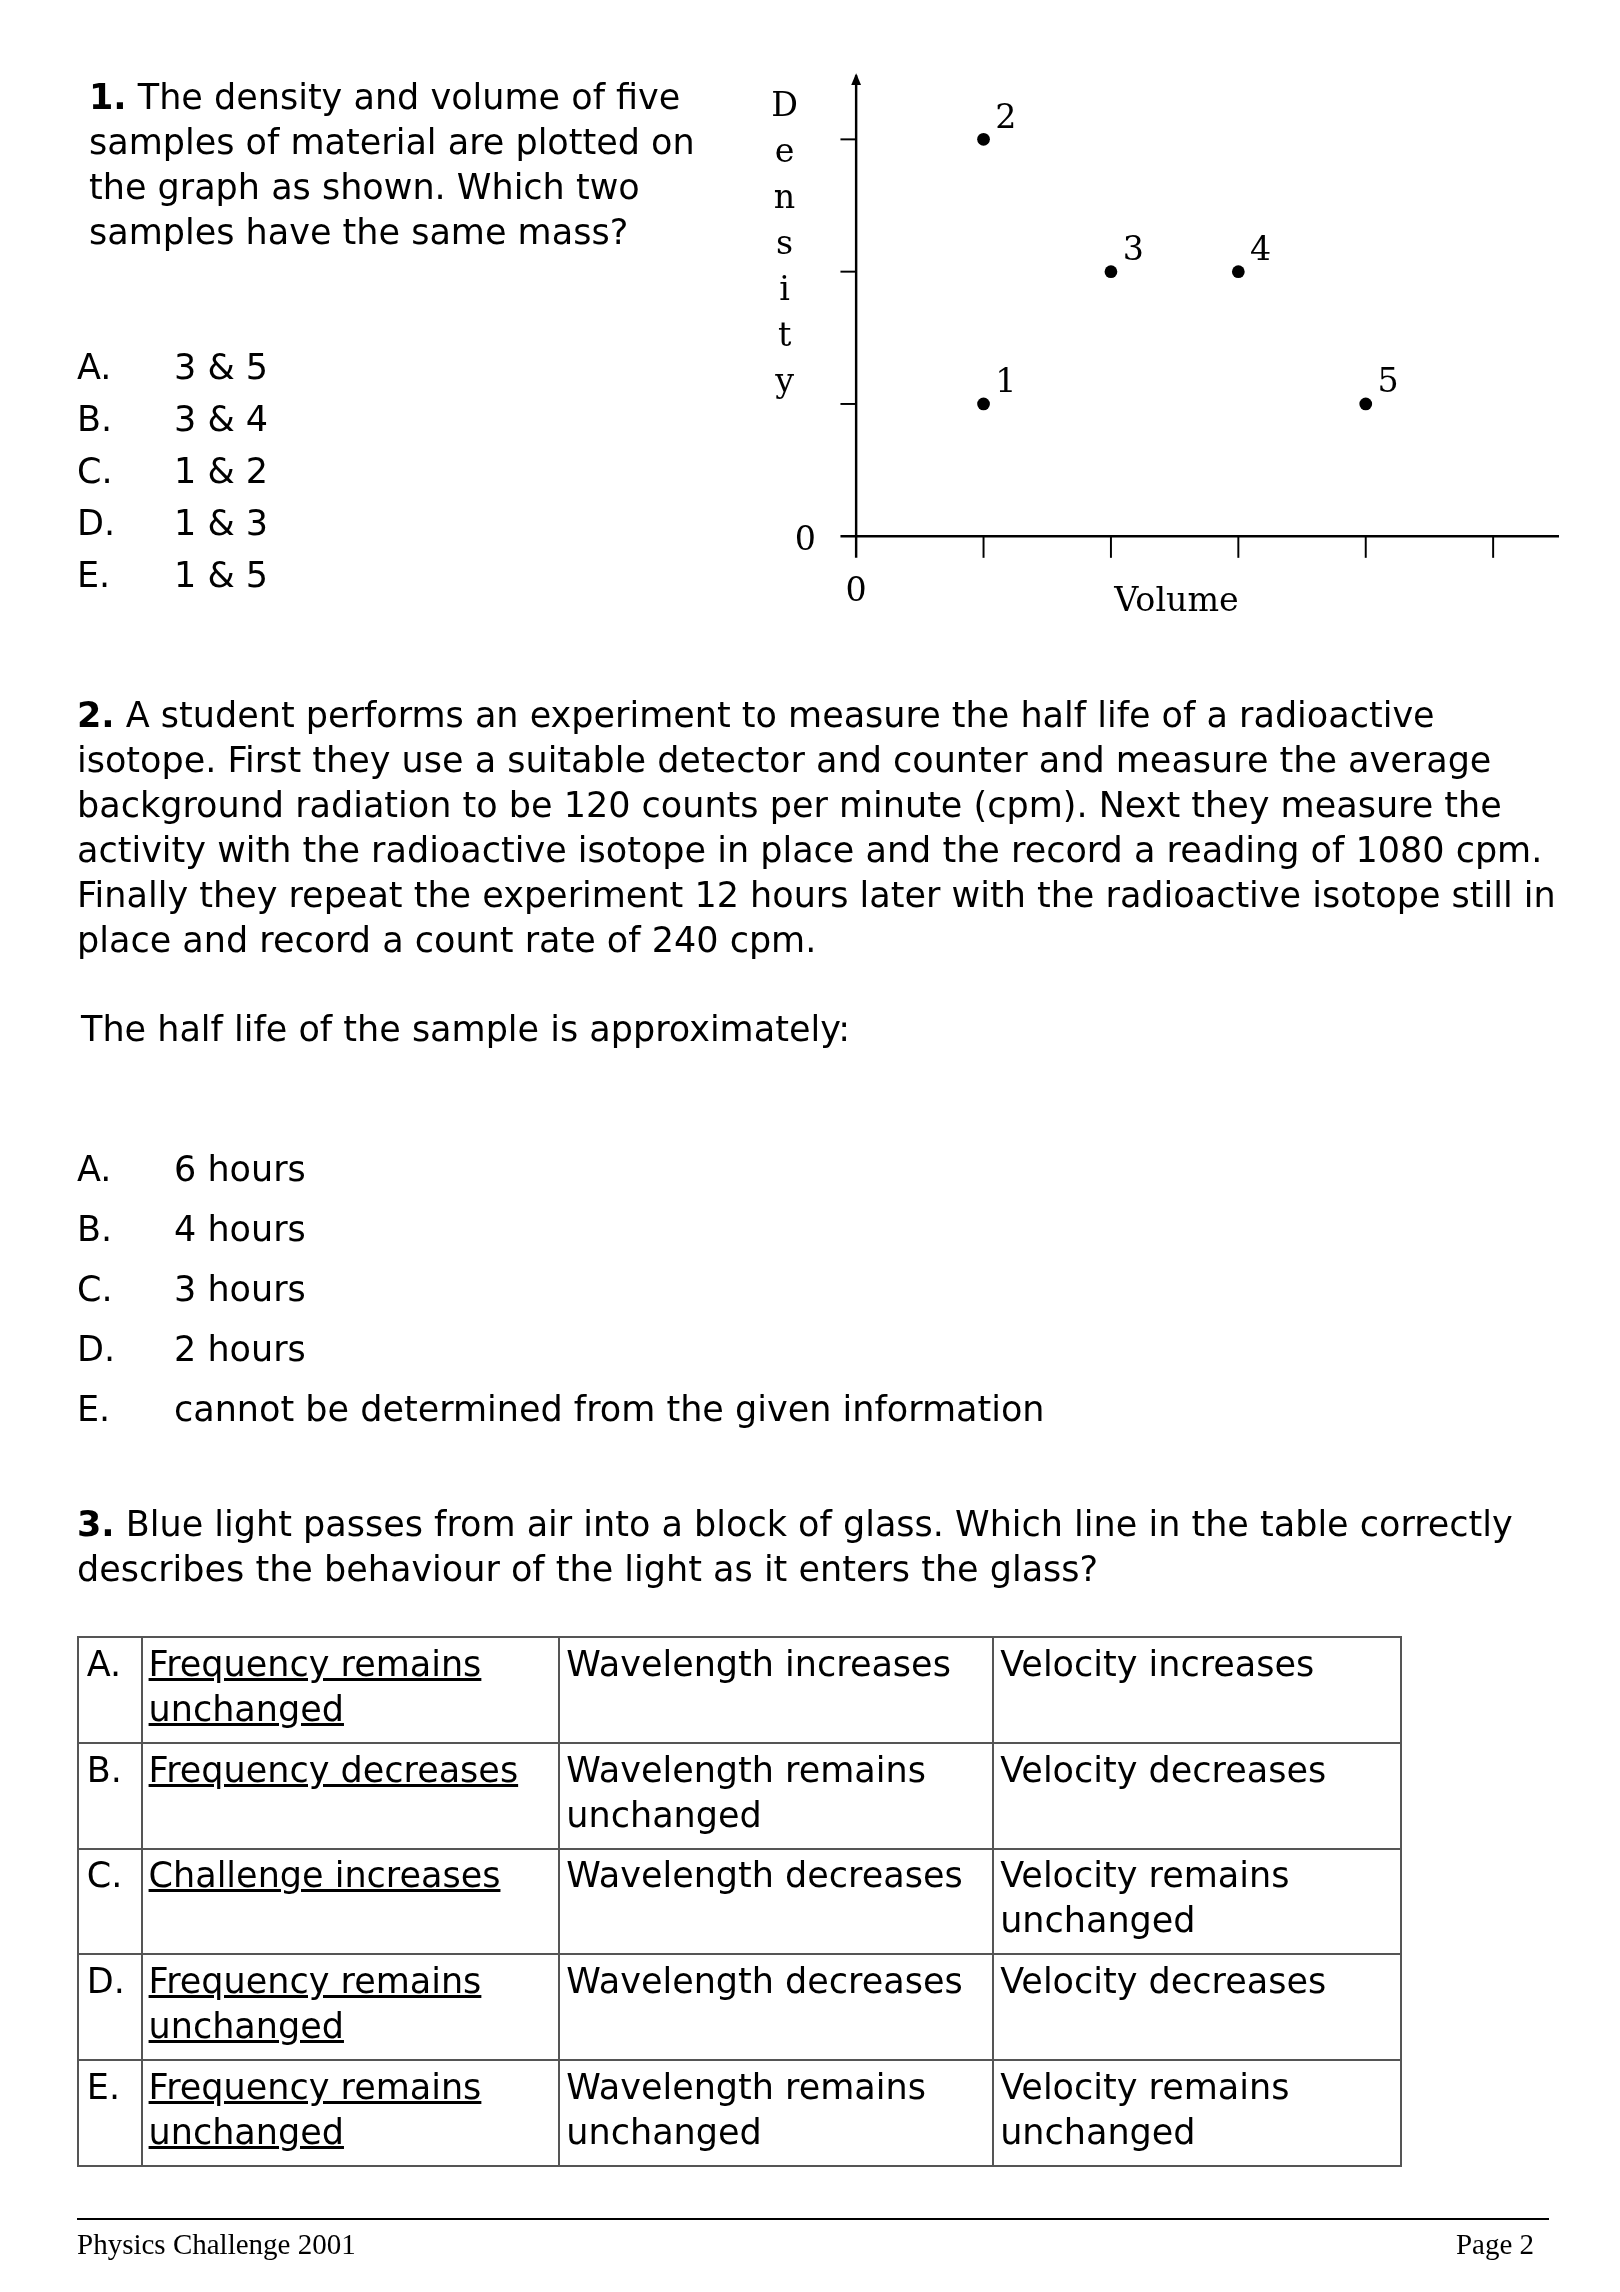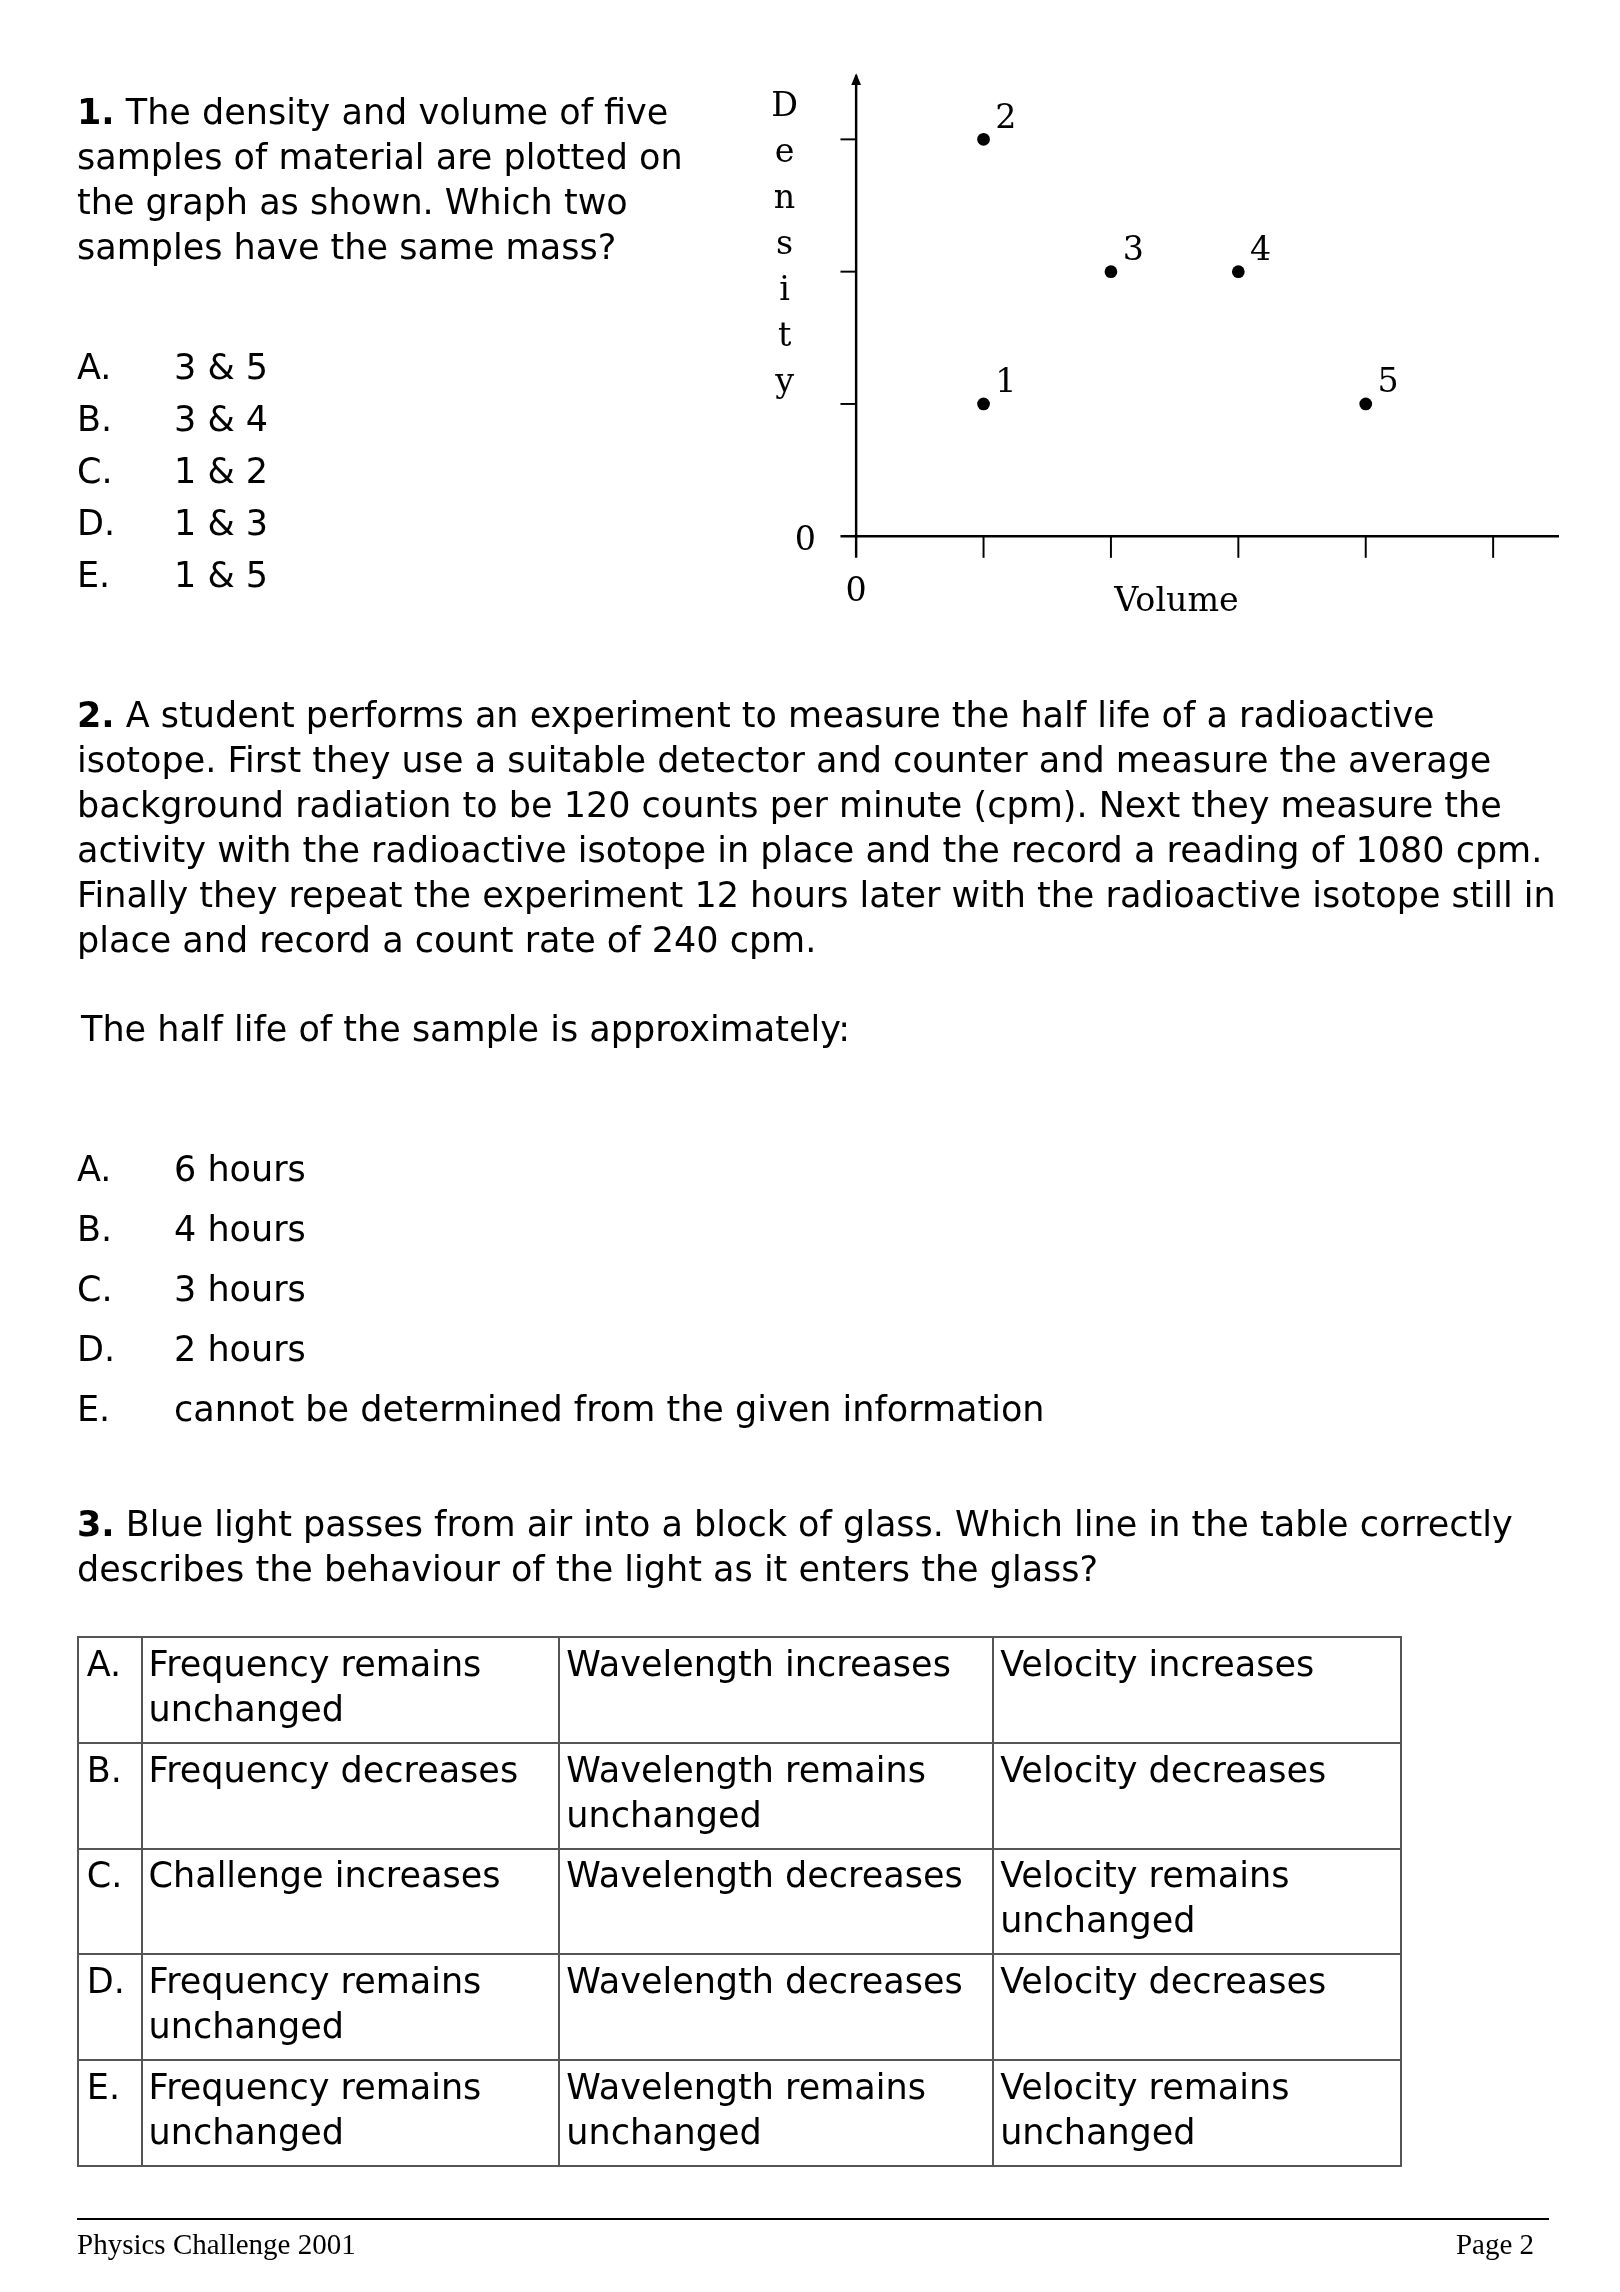"1. The density and volume" #q1text { margin-left: none -> 12px; top: 90px -> 75px }
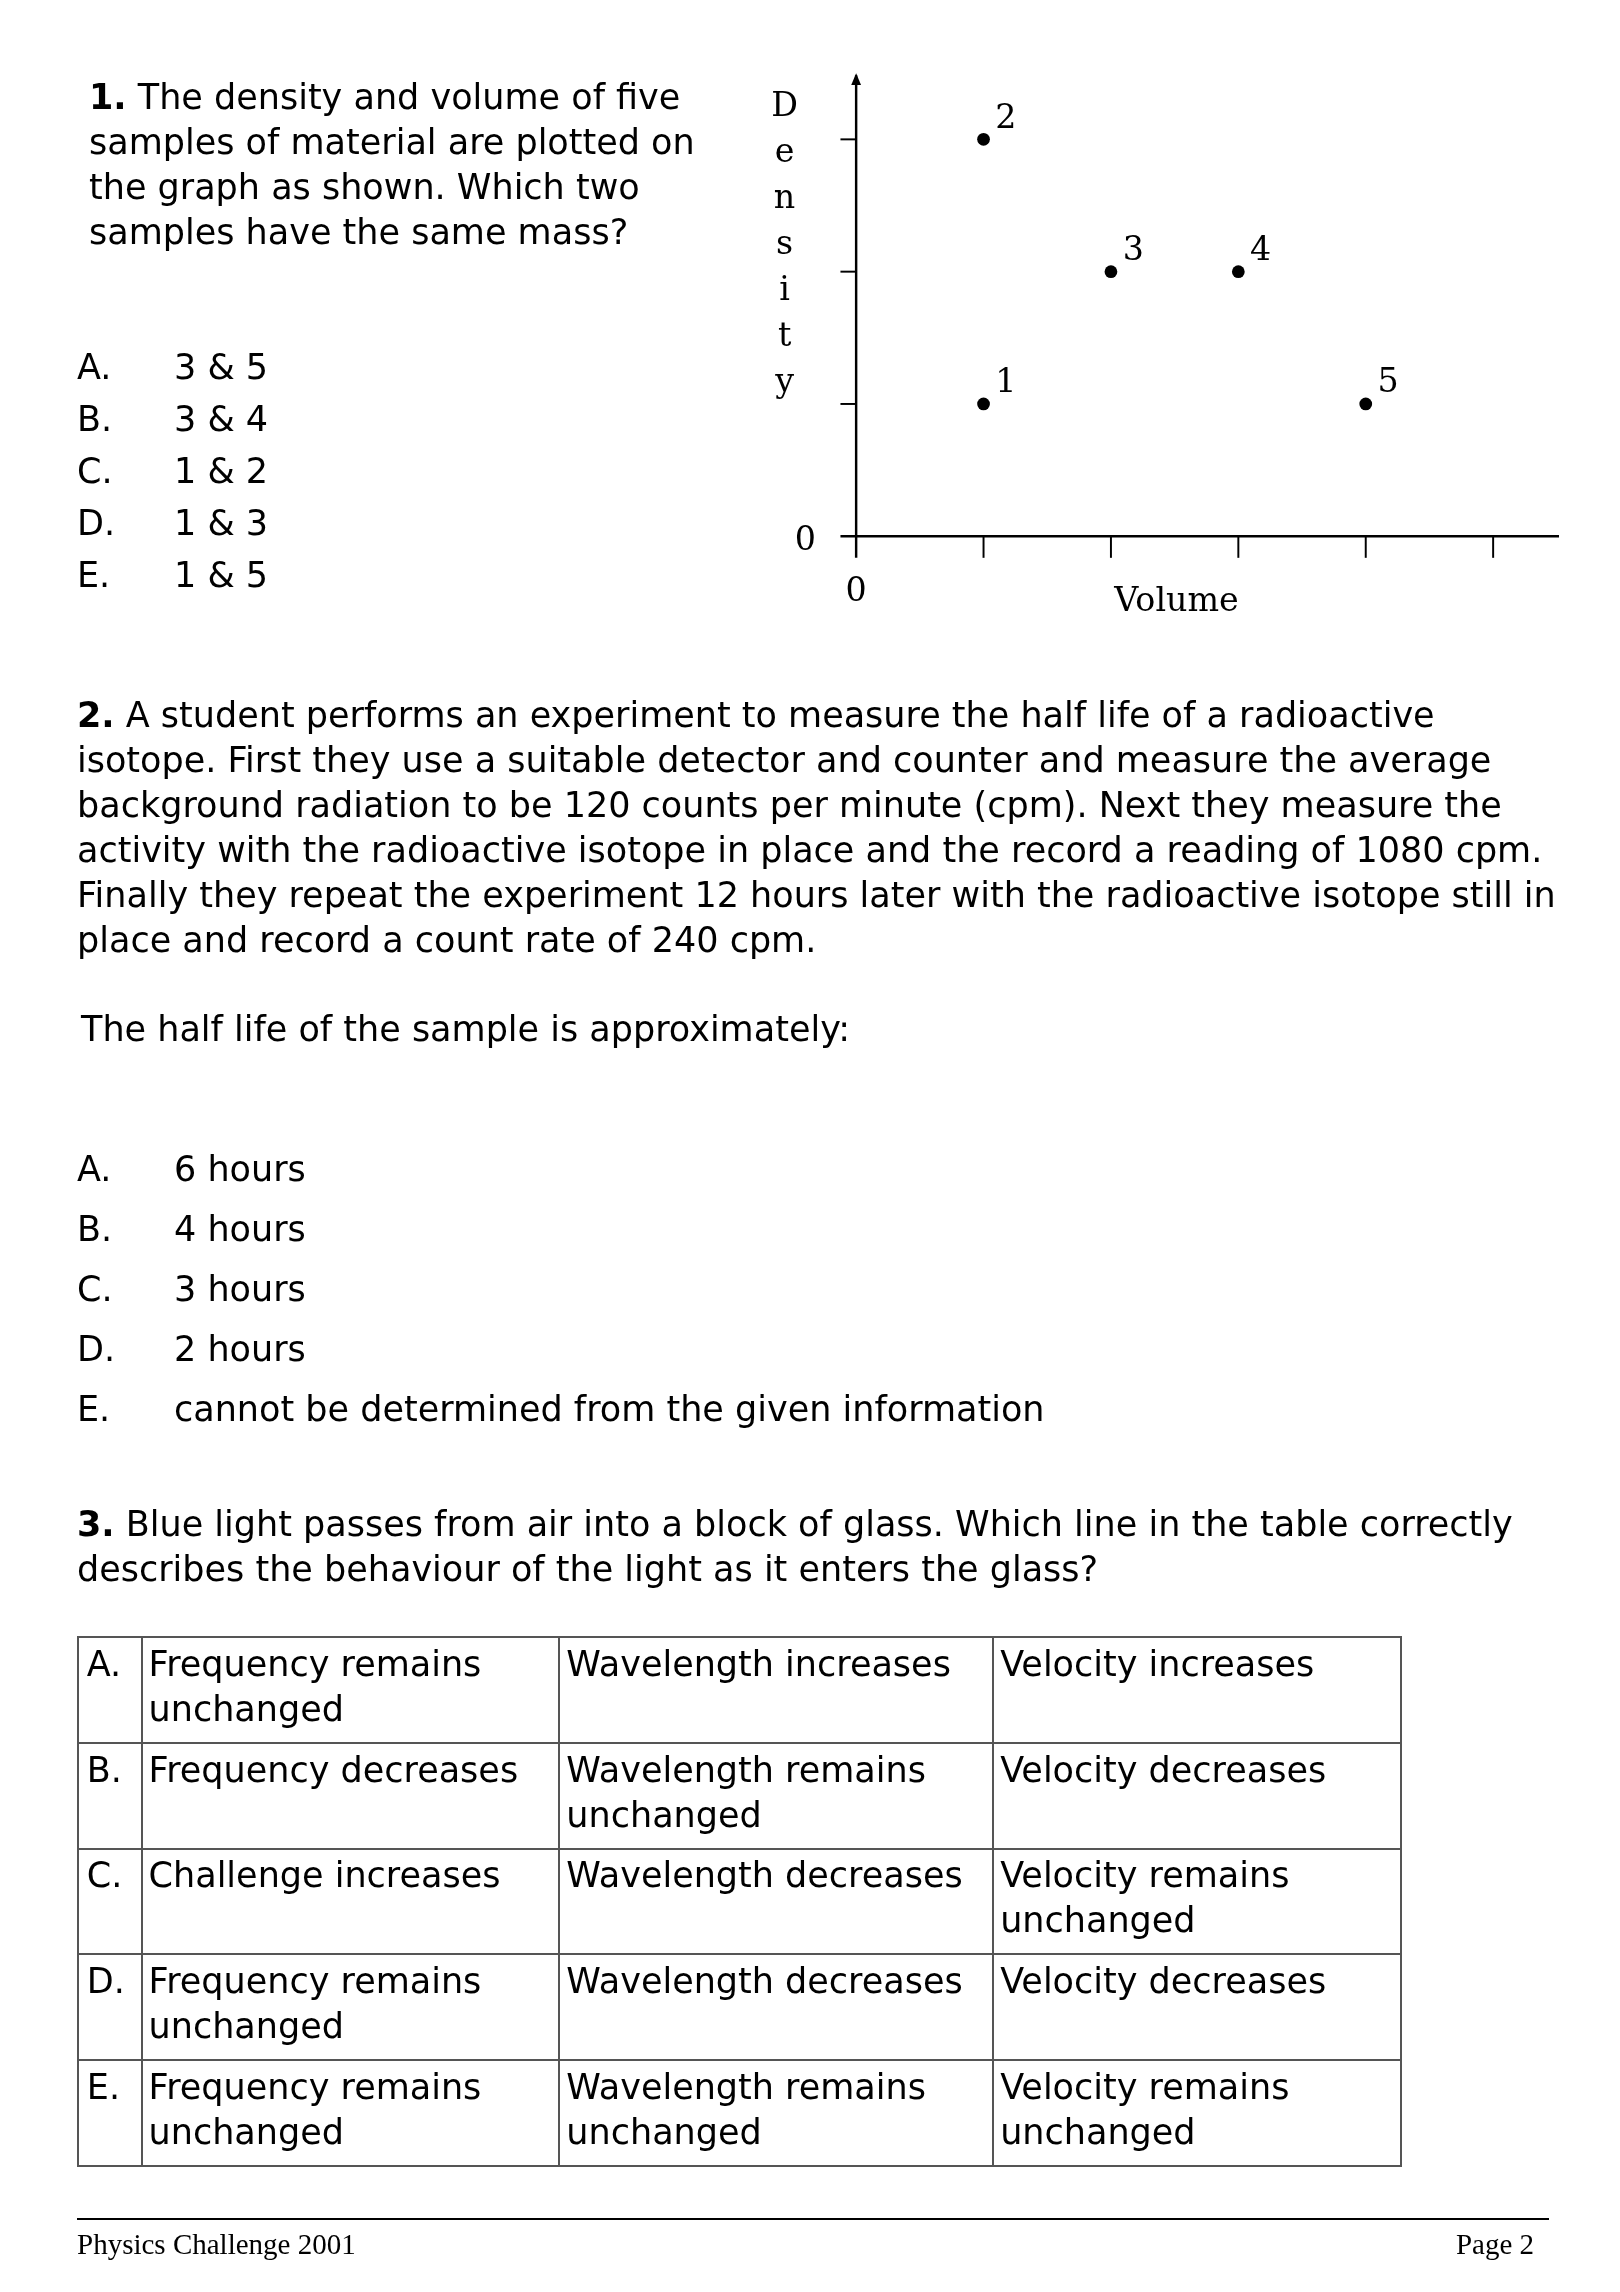"Frequency remains unchanged" table.t3 td.c1 { text-decoration: none -> underline }
